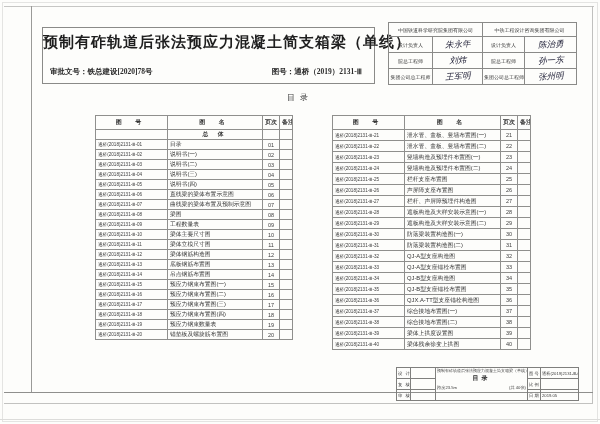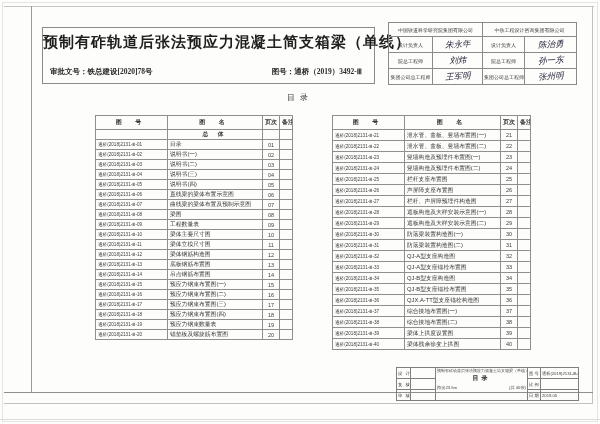"图号：通桥（2019）3492-Ⅲ" span { text: 3492-Ⅲ -> 2131-Ⅲ }
